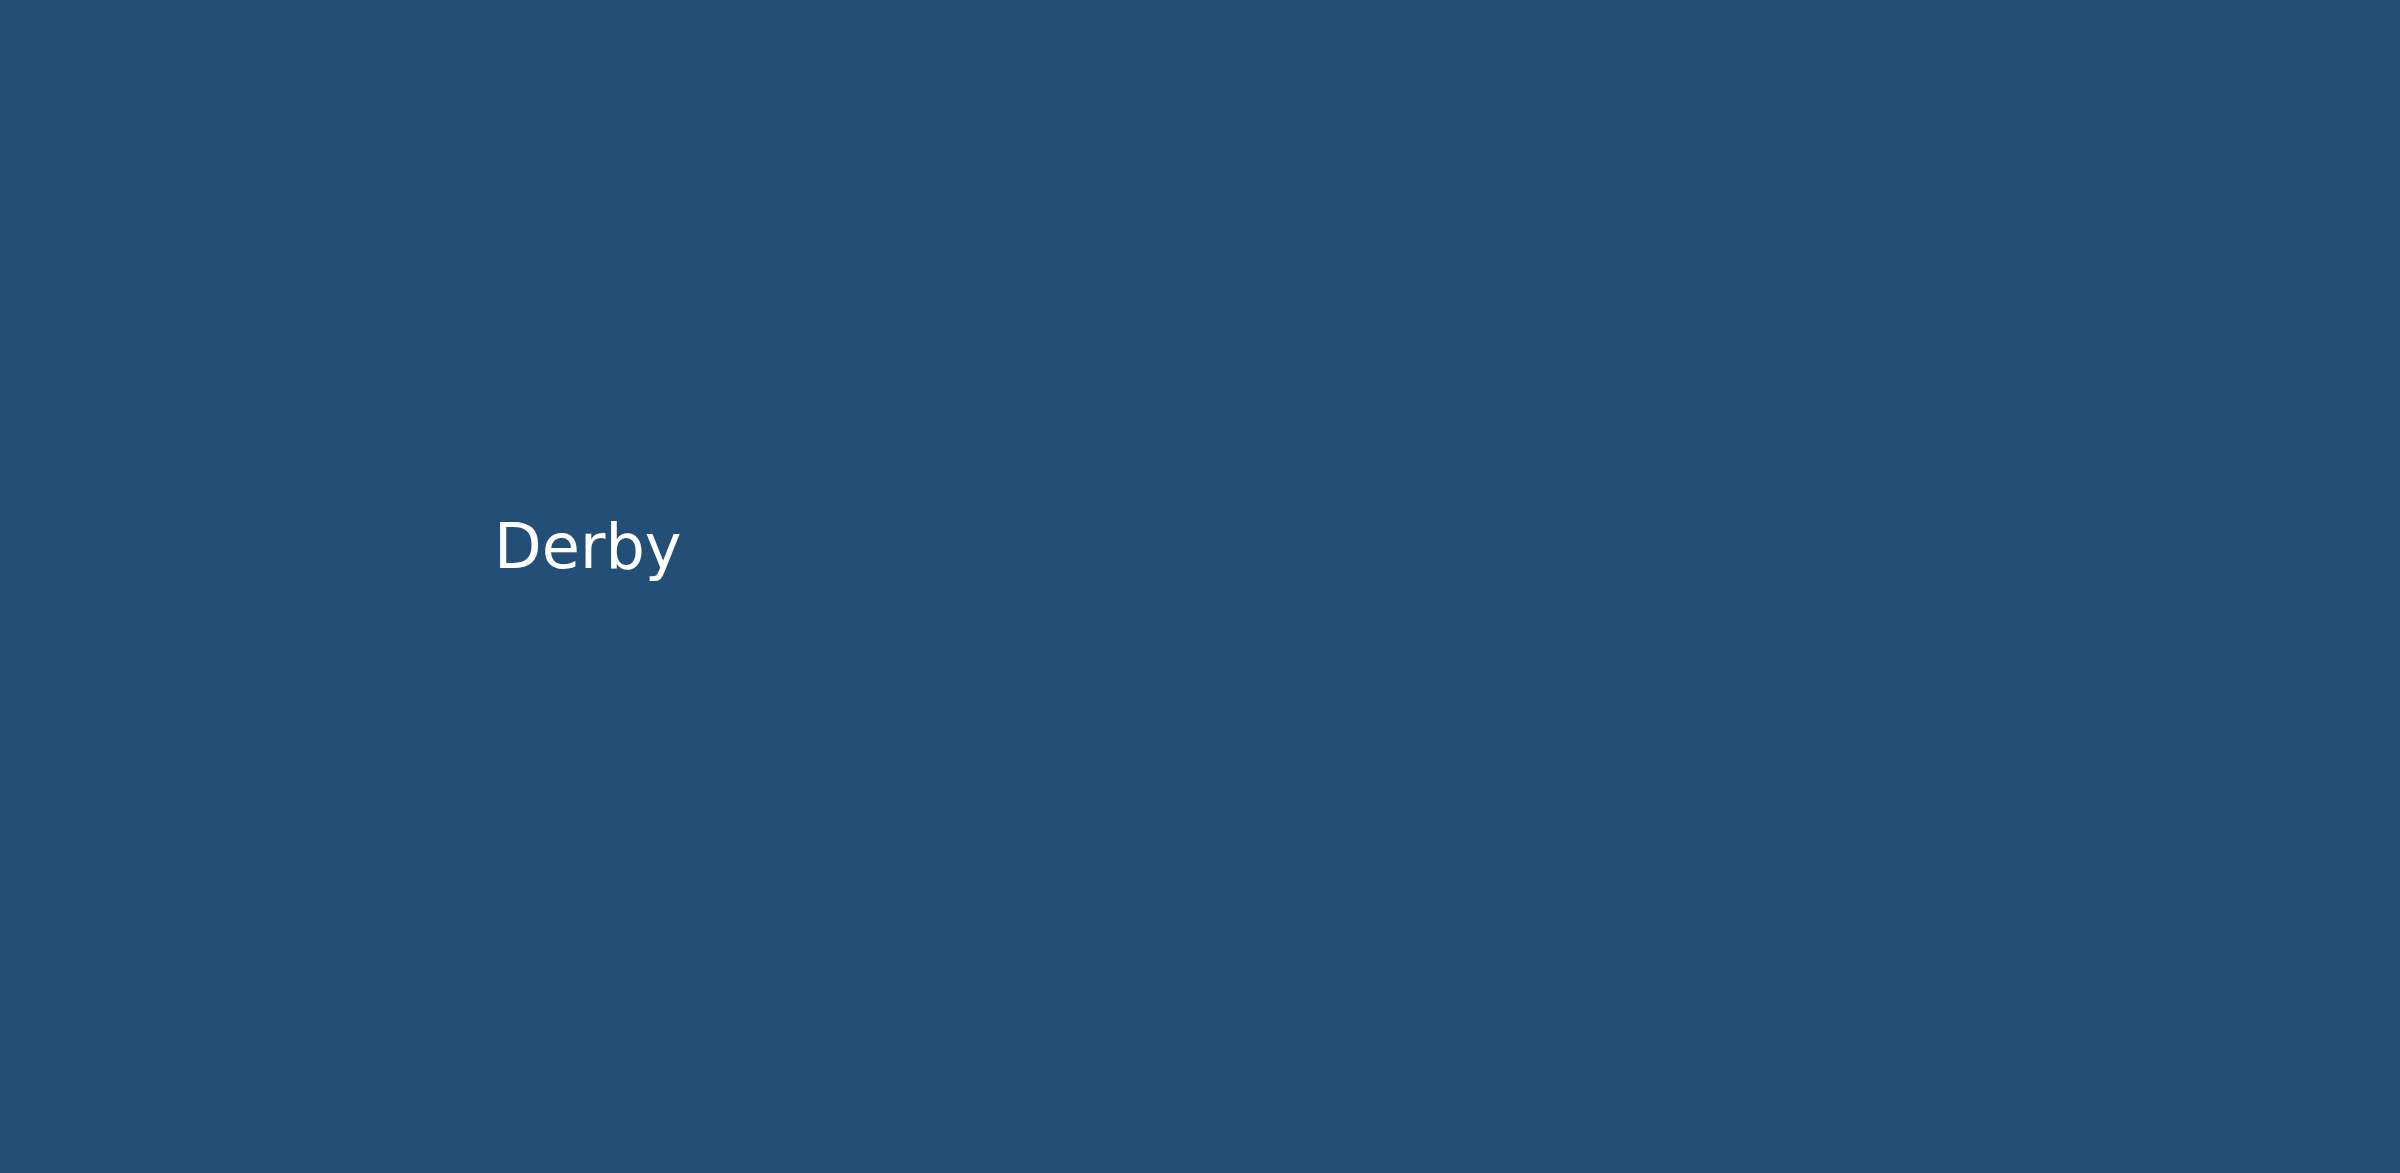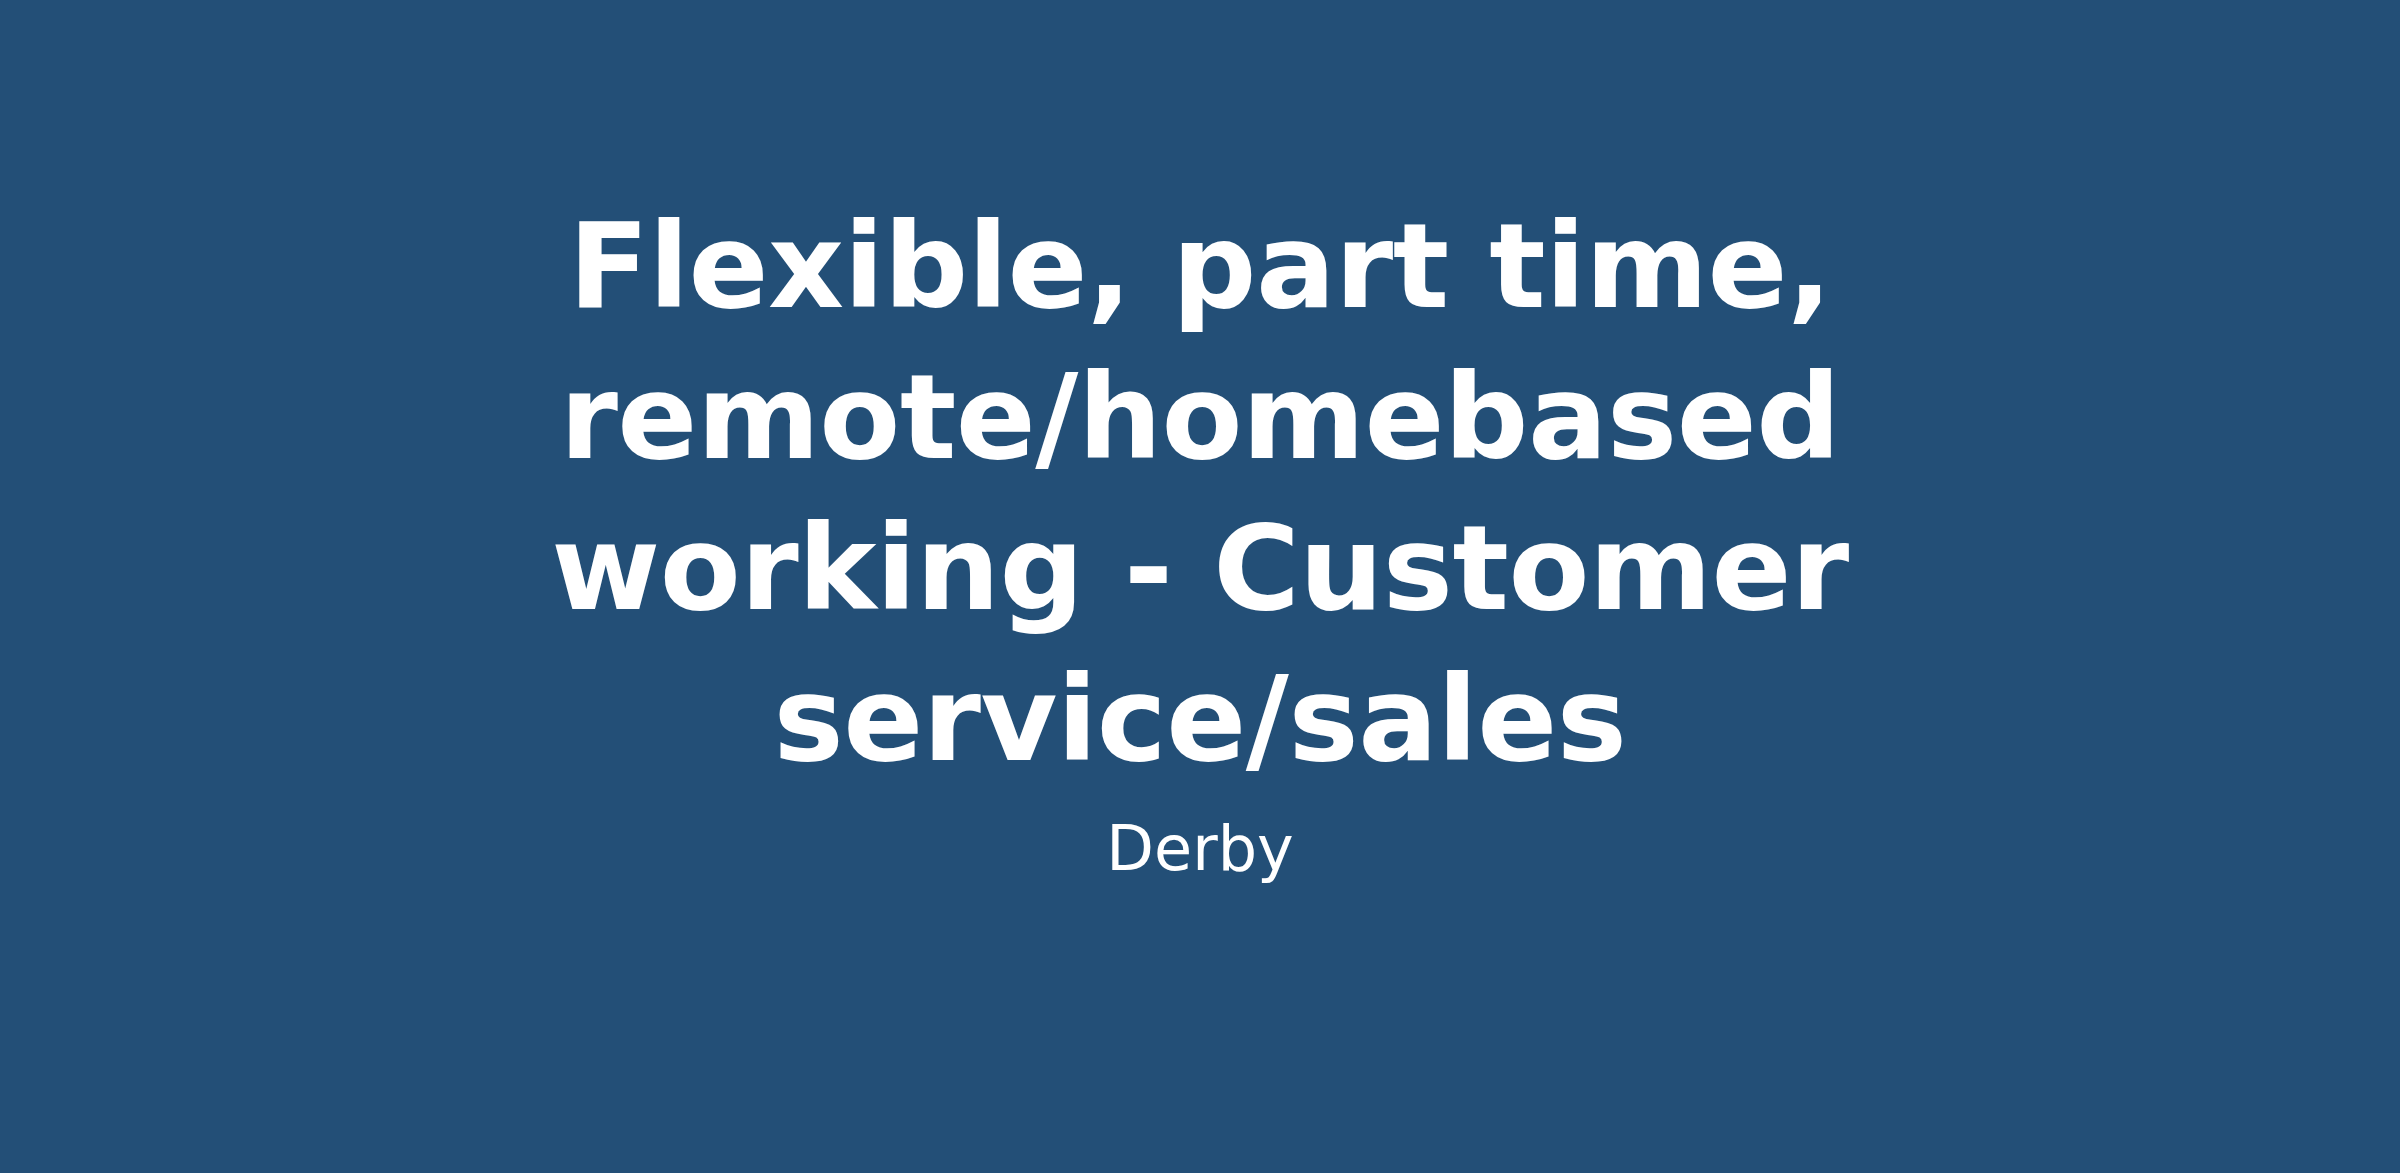"Flexible, part time, remote/homebased" h1 { html: <h1>Flexible, part time, remote/homebased working - Customer service/sales</h1> -> none }
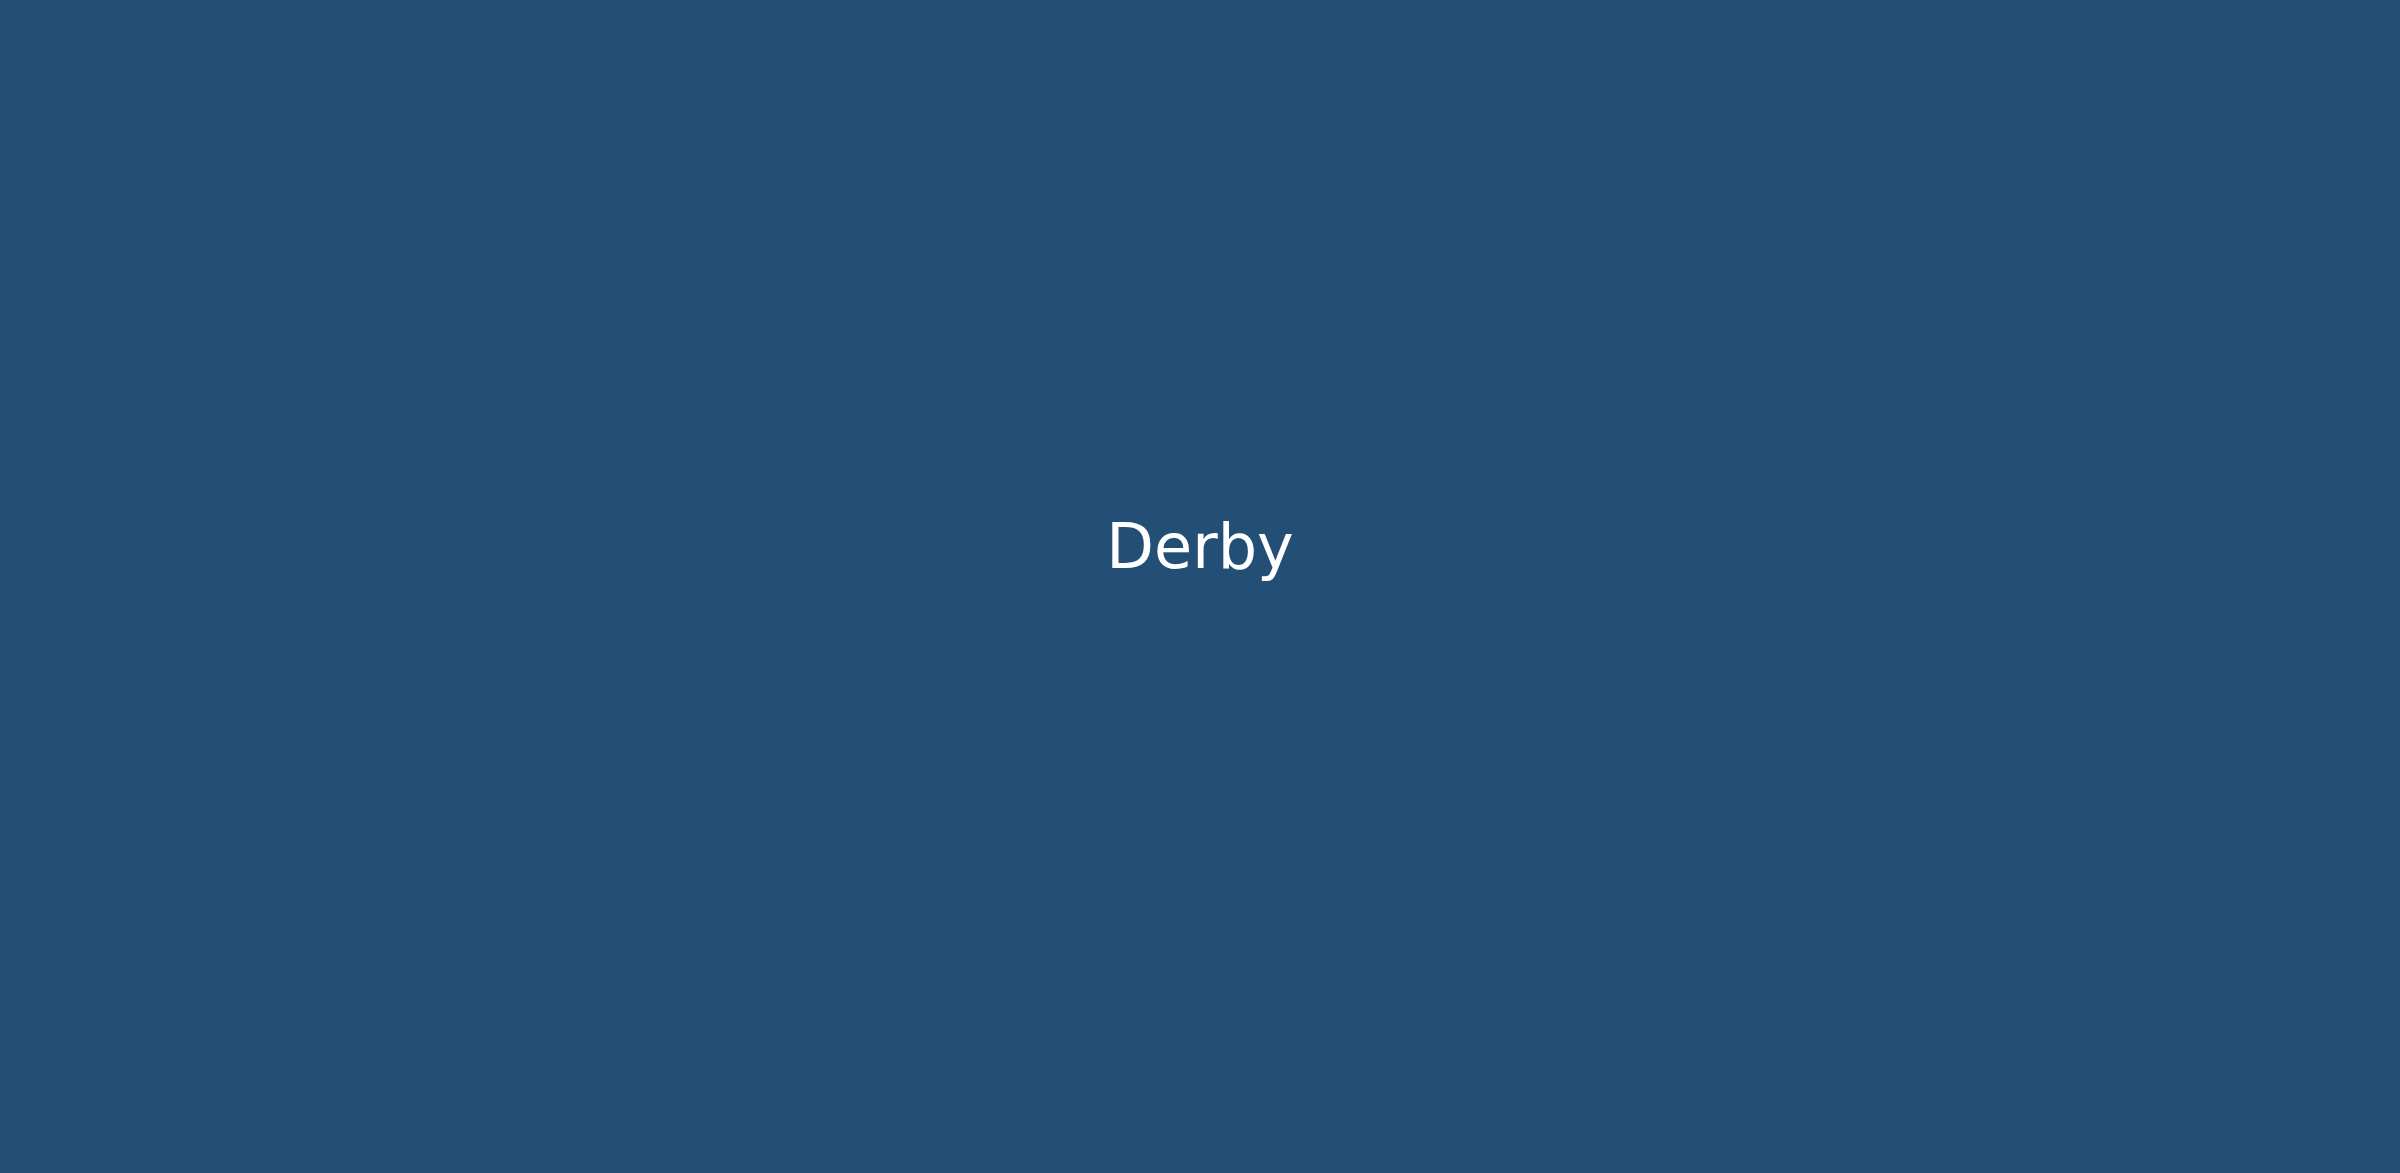"Derby" #hero-subtitle { margin: 12px -> 4px; text-align: center -> left }
